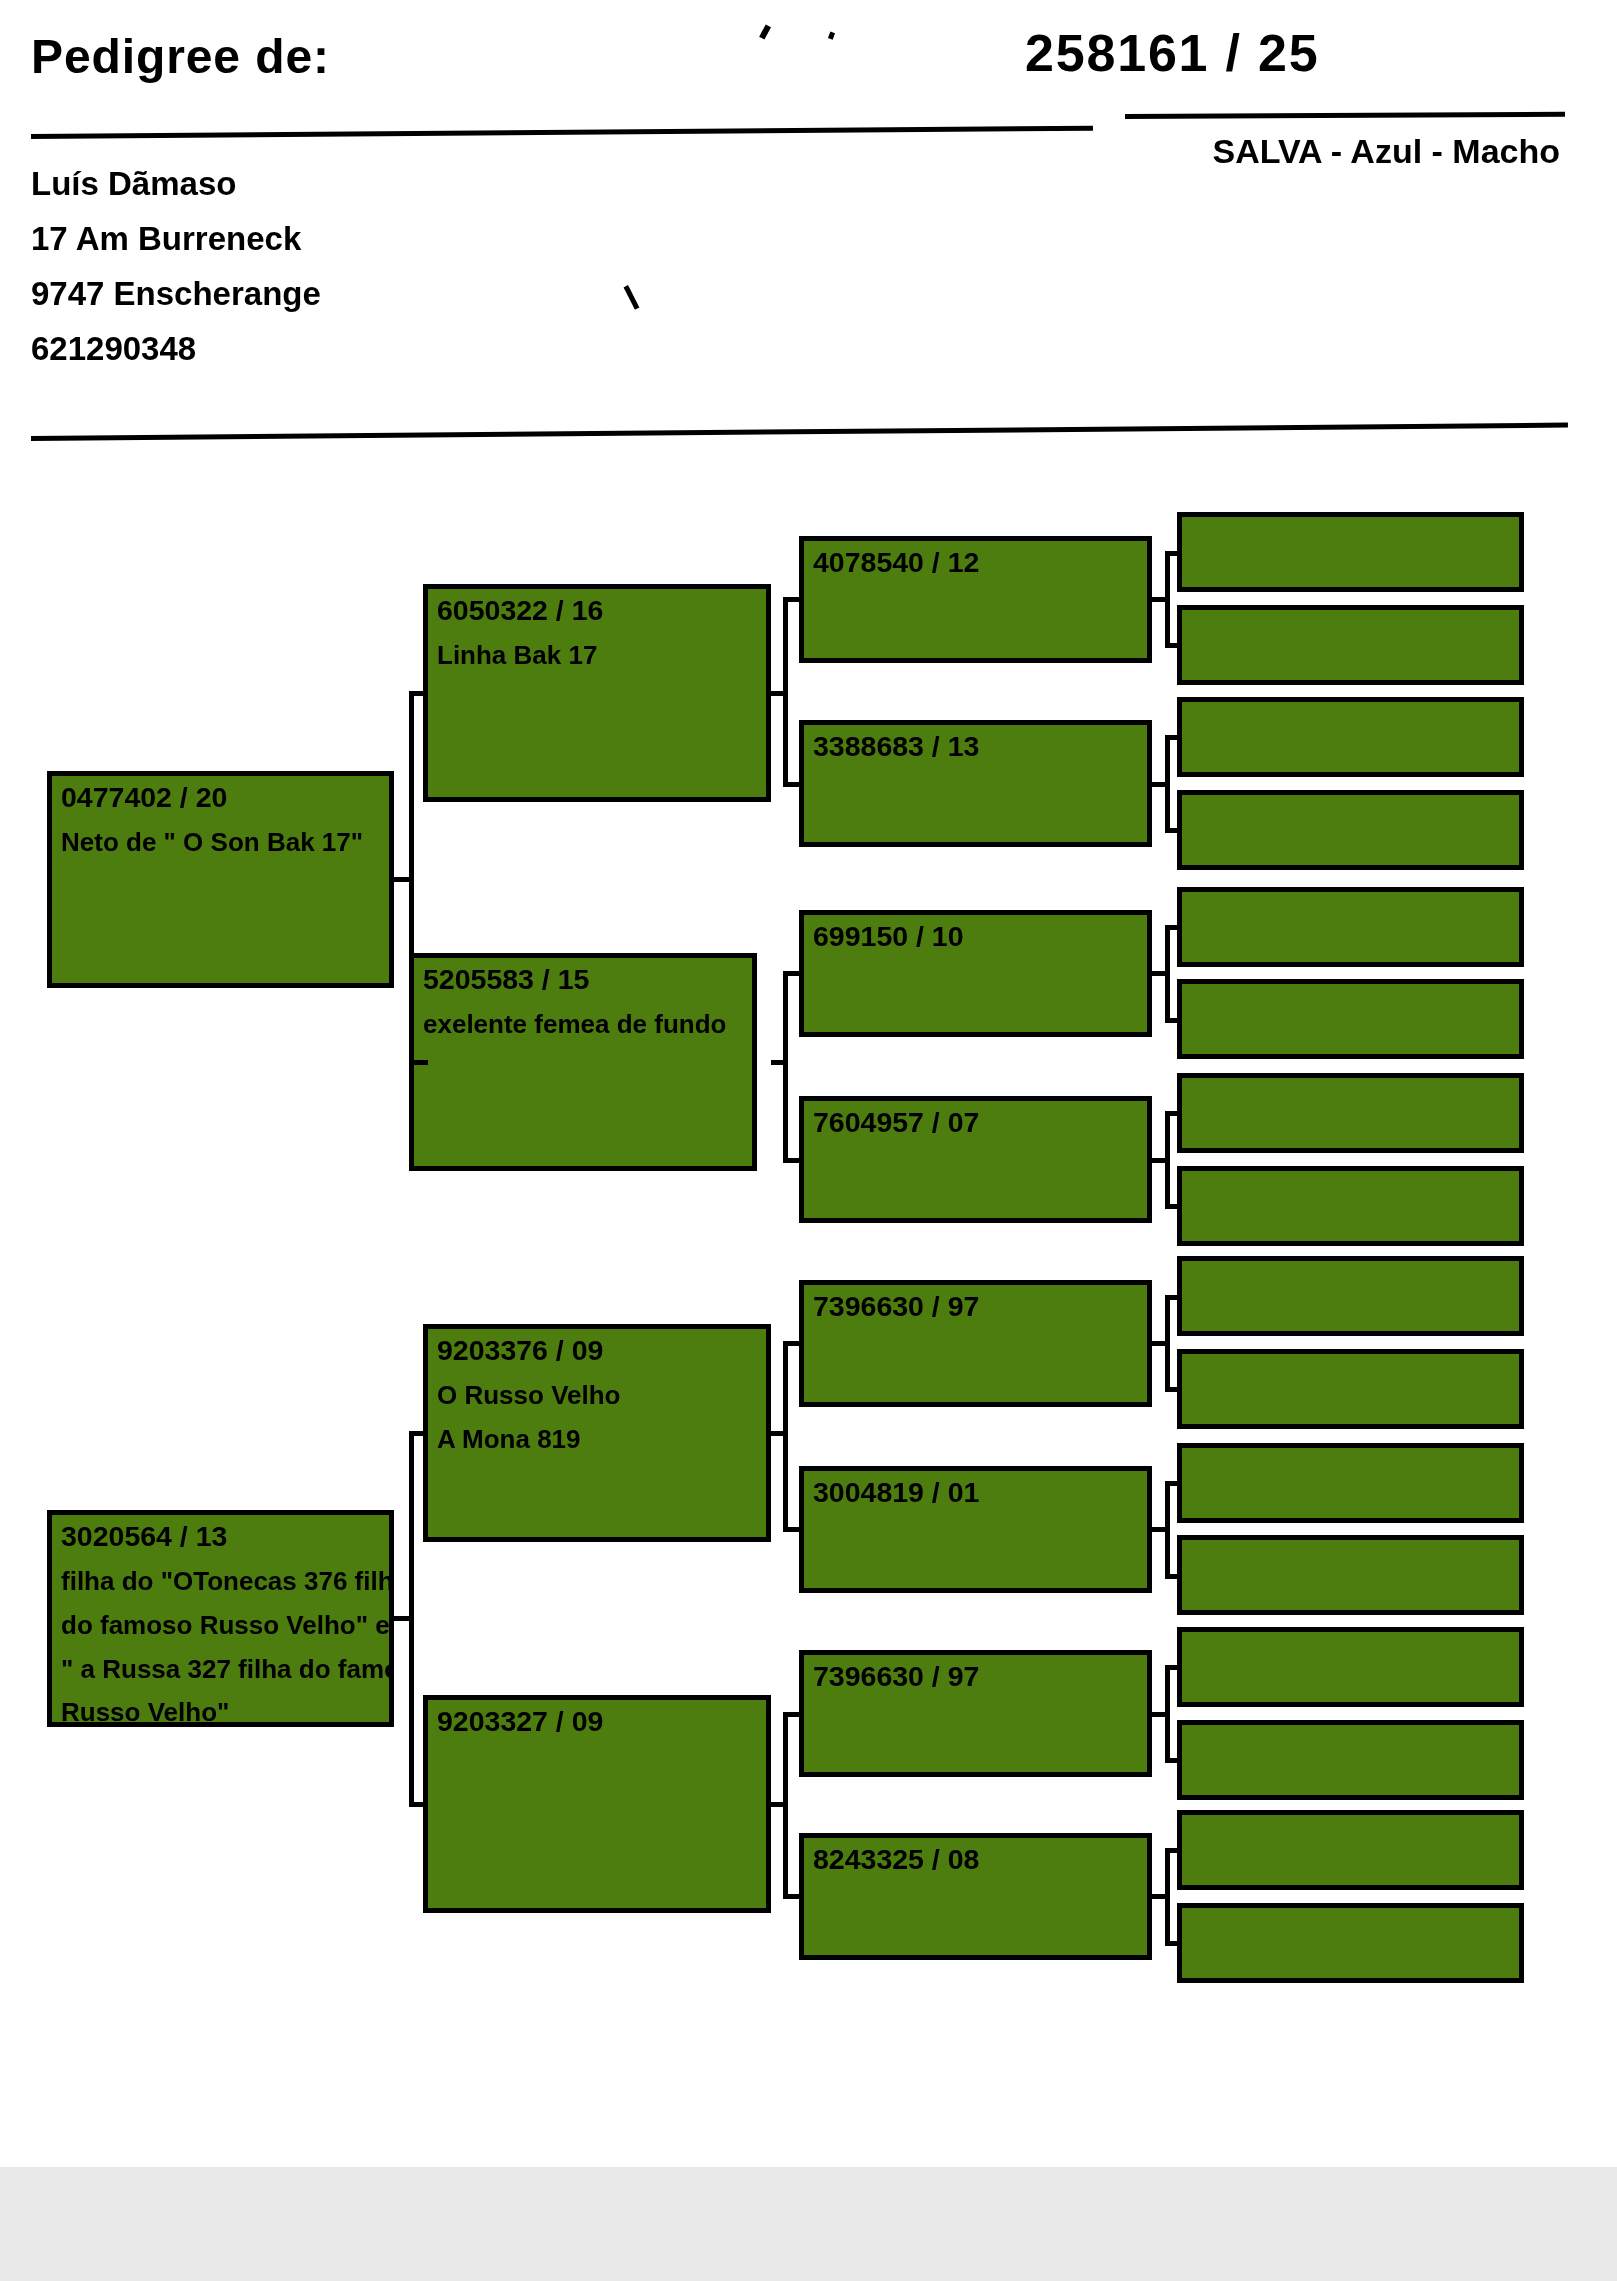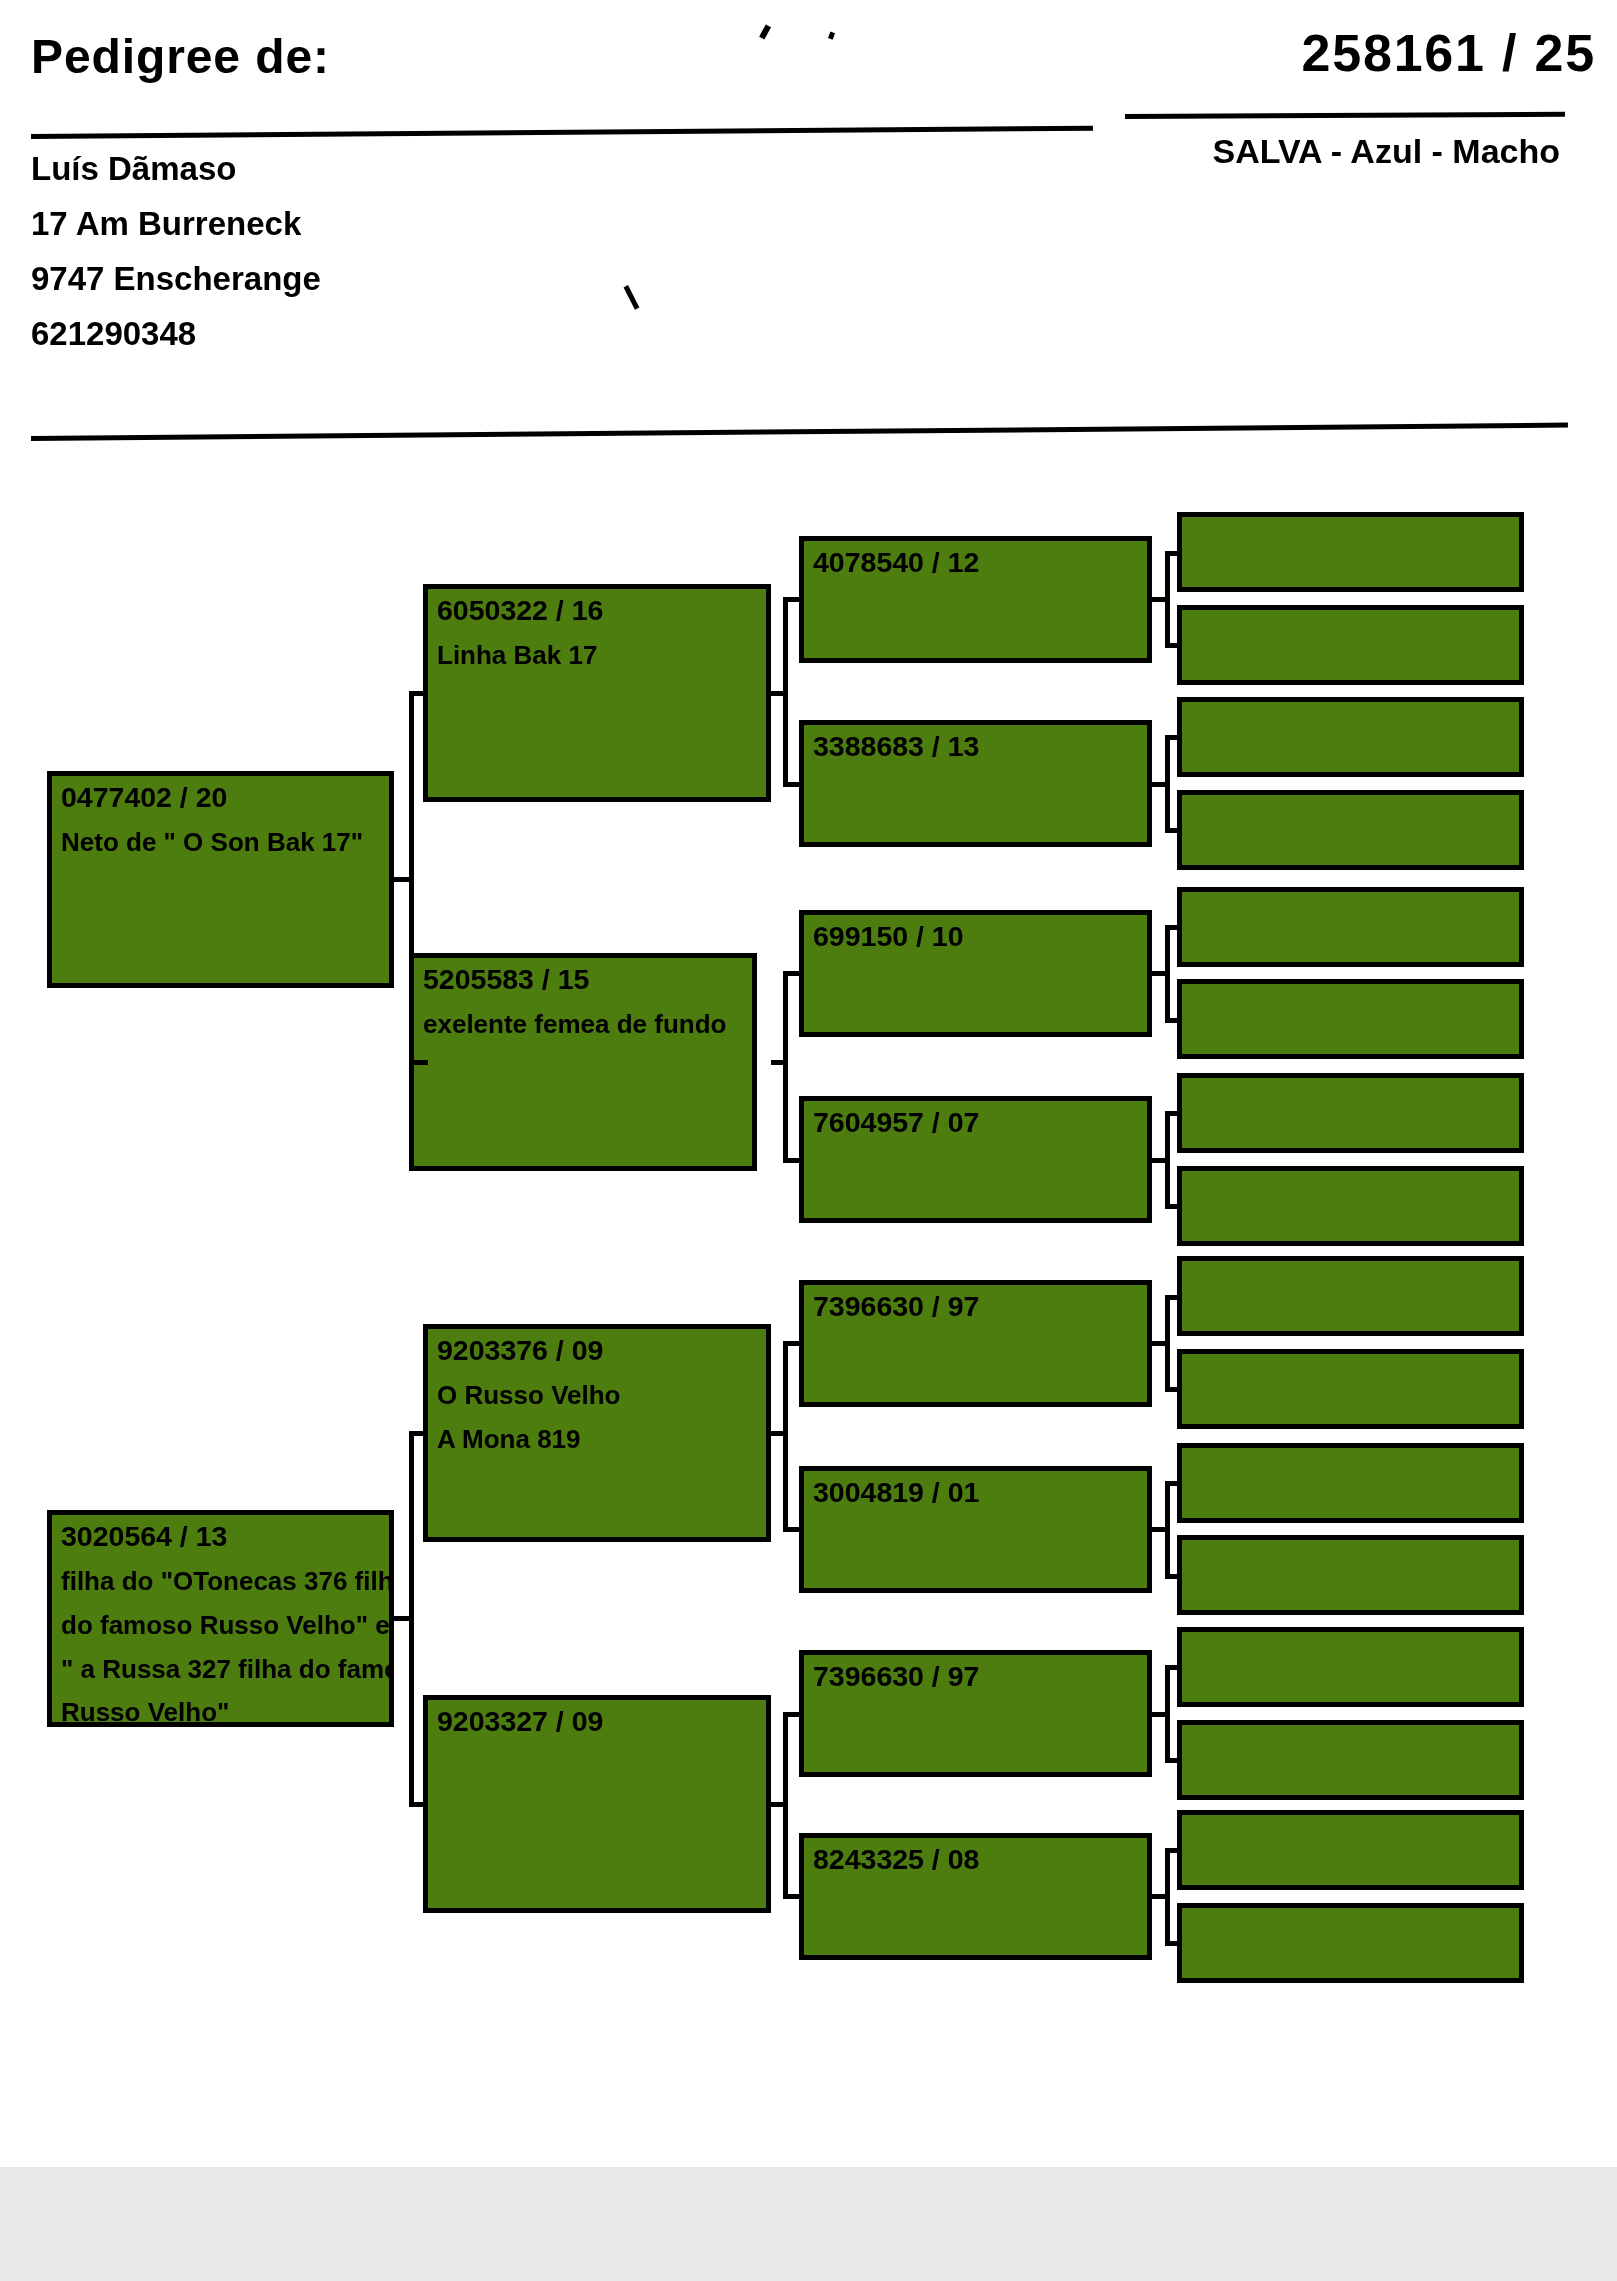"258161 / 25" #ring-wrap { left: 1061px -> 1025px; text-align: right -> left }
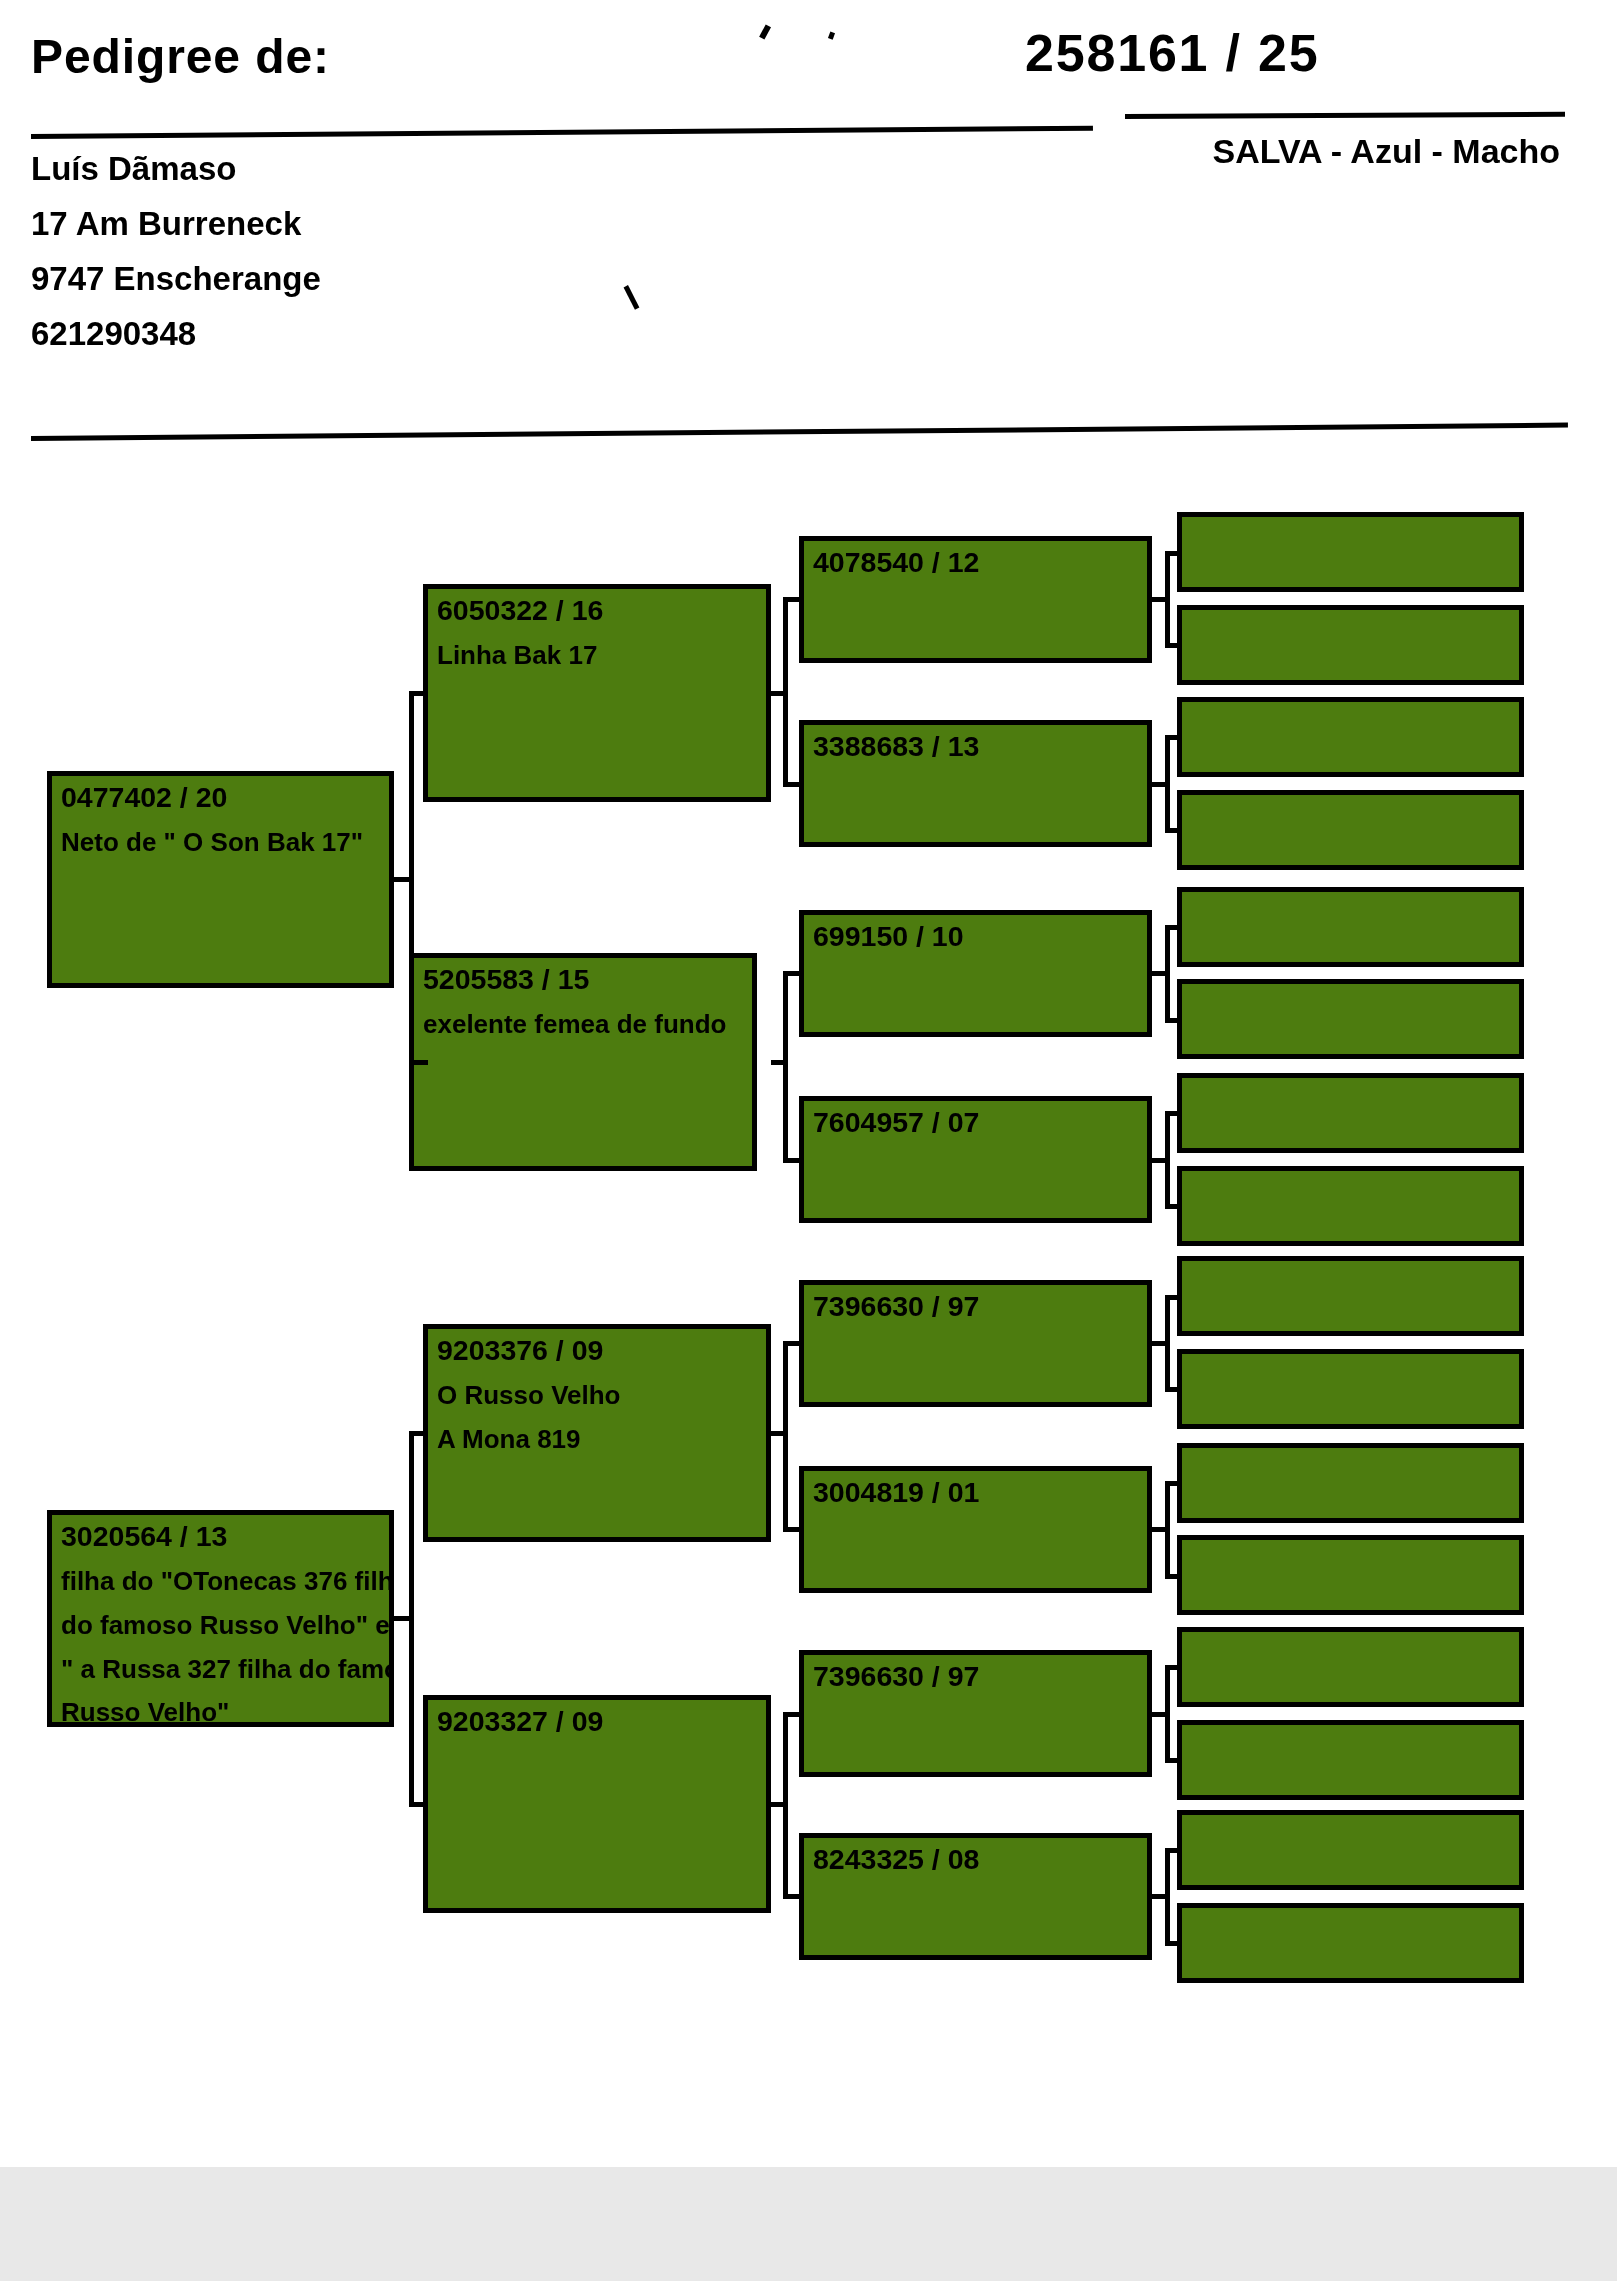"Luís Dãmaso" .owner-line { margin-top: none -> 15px }
